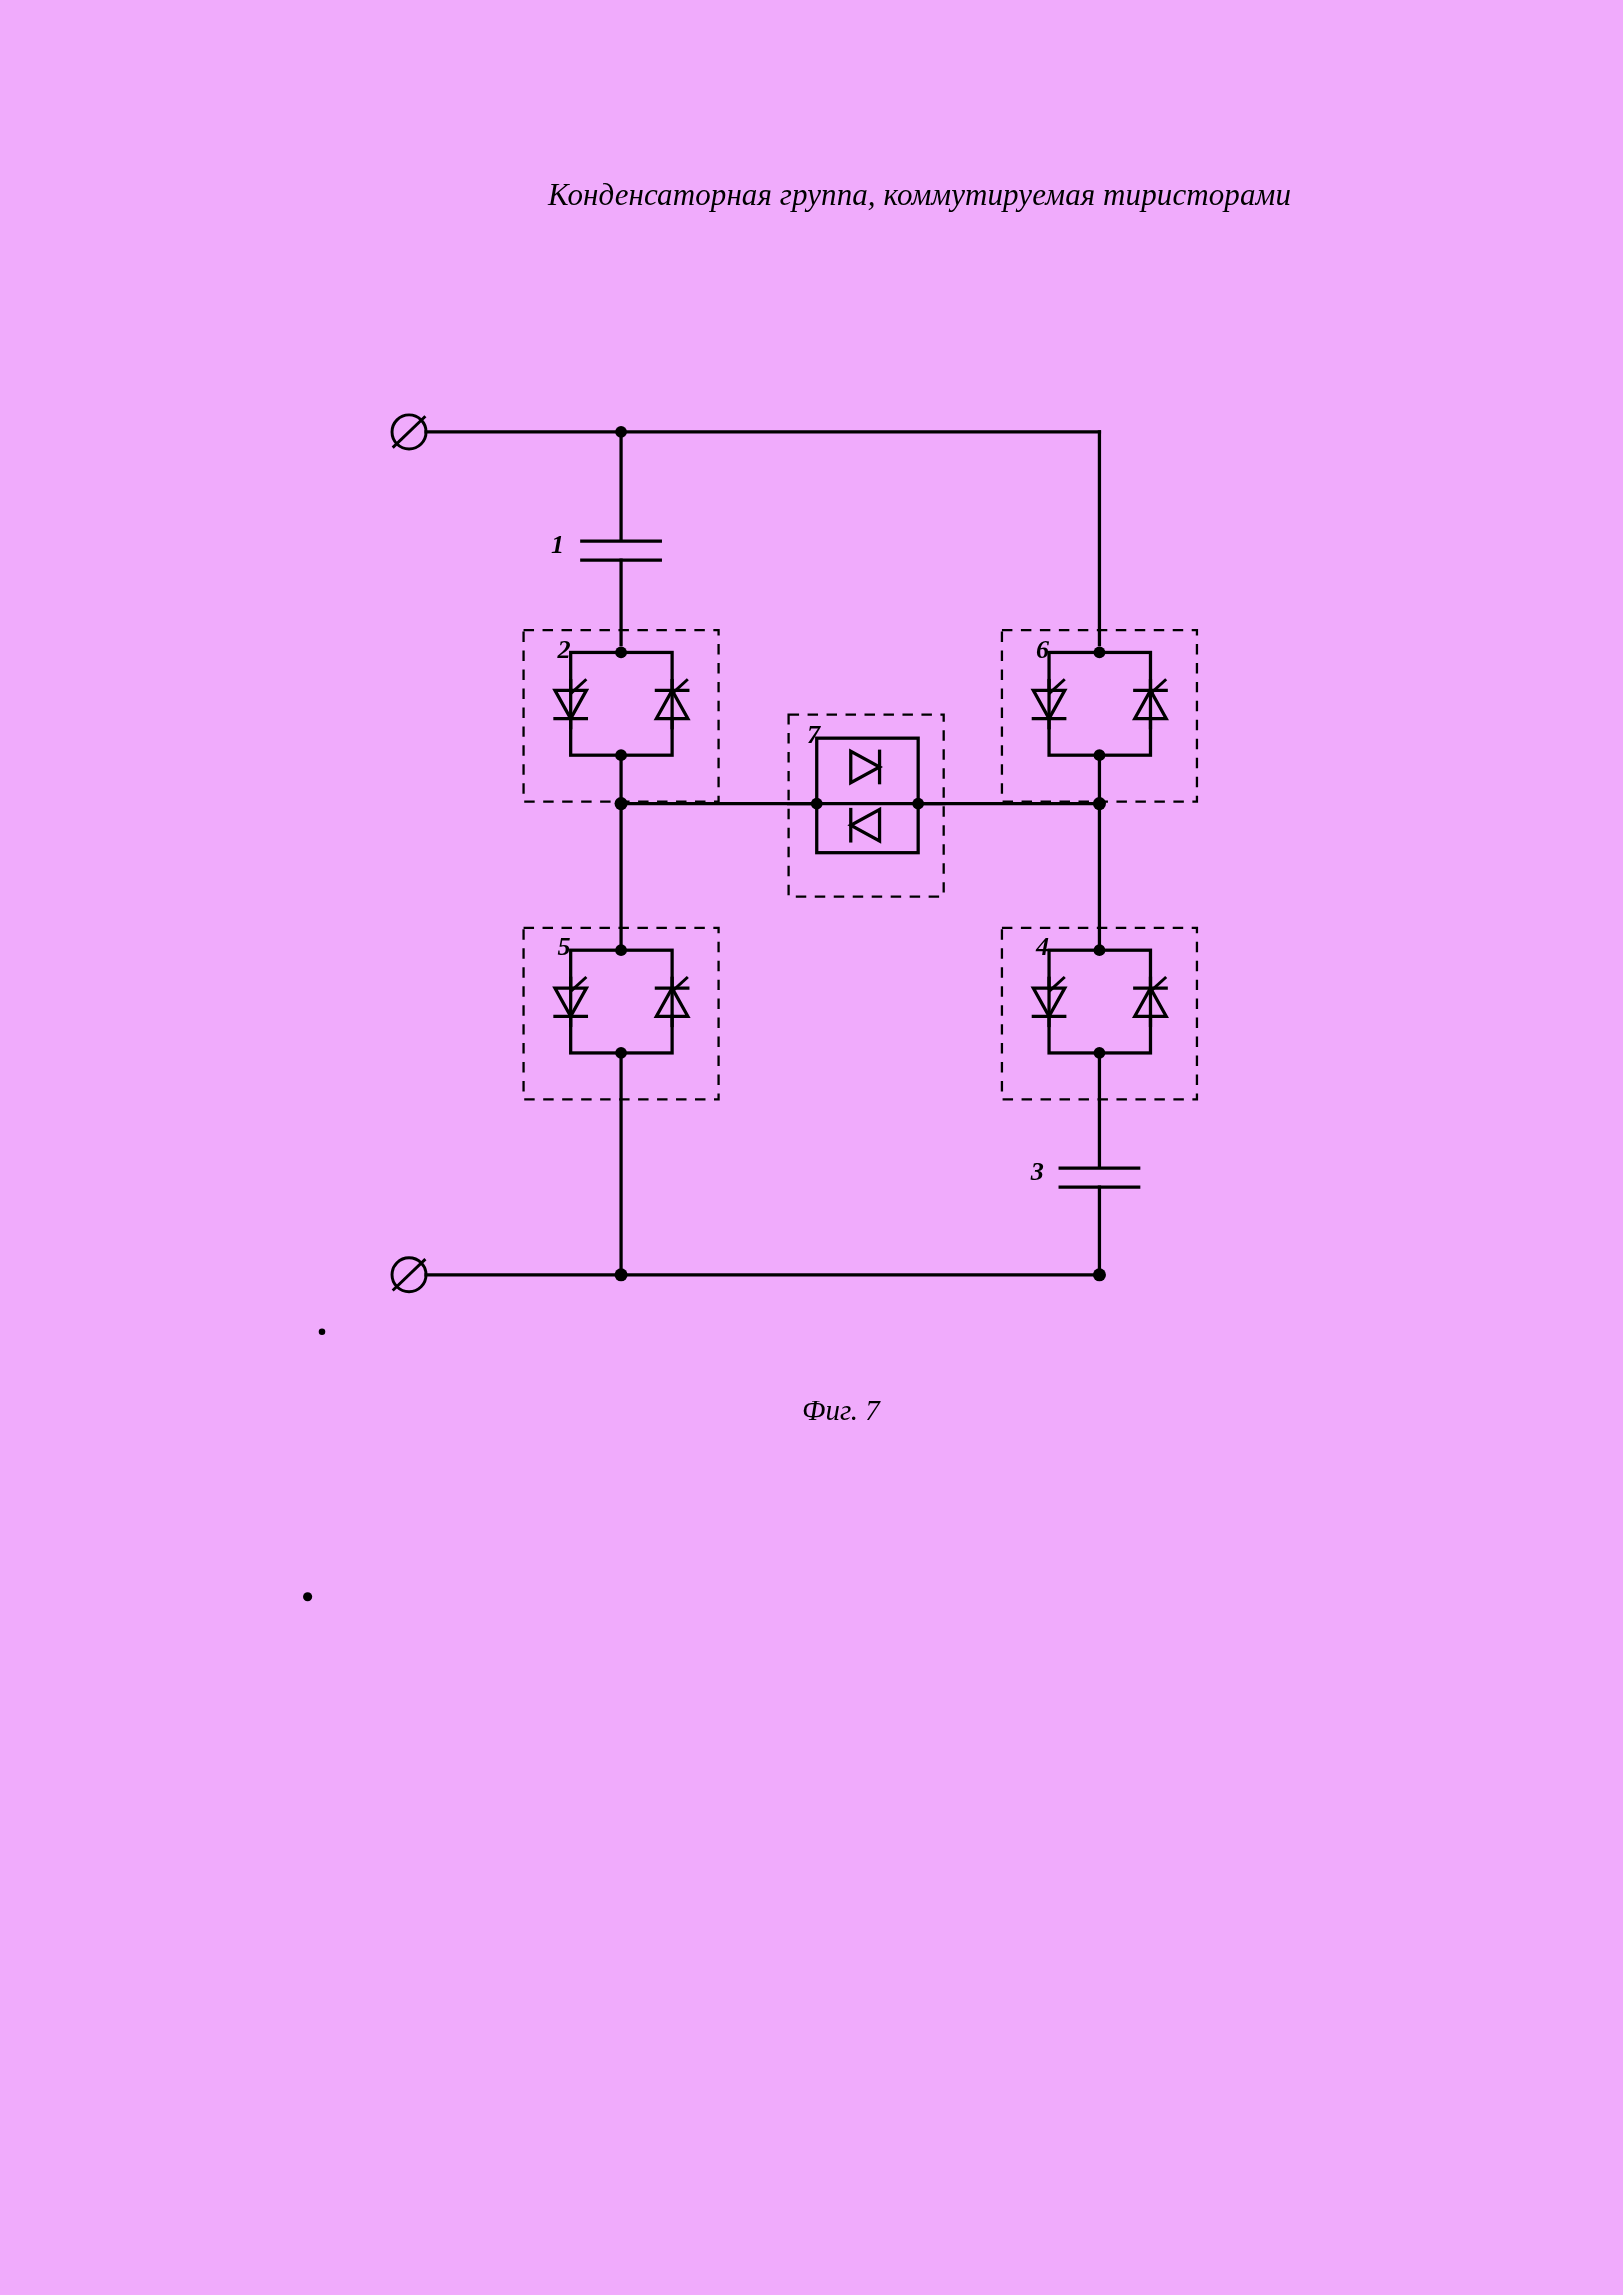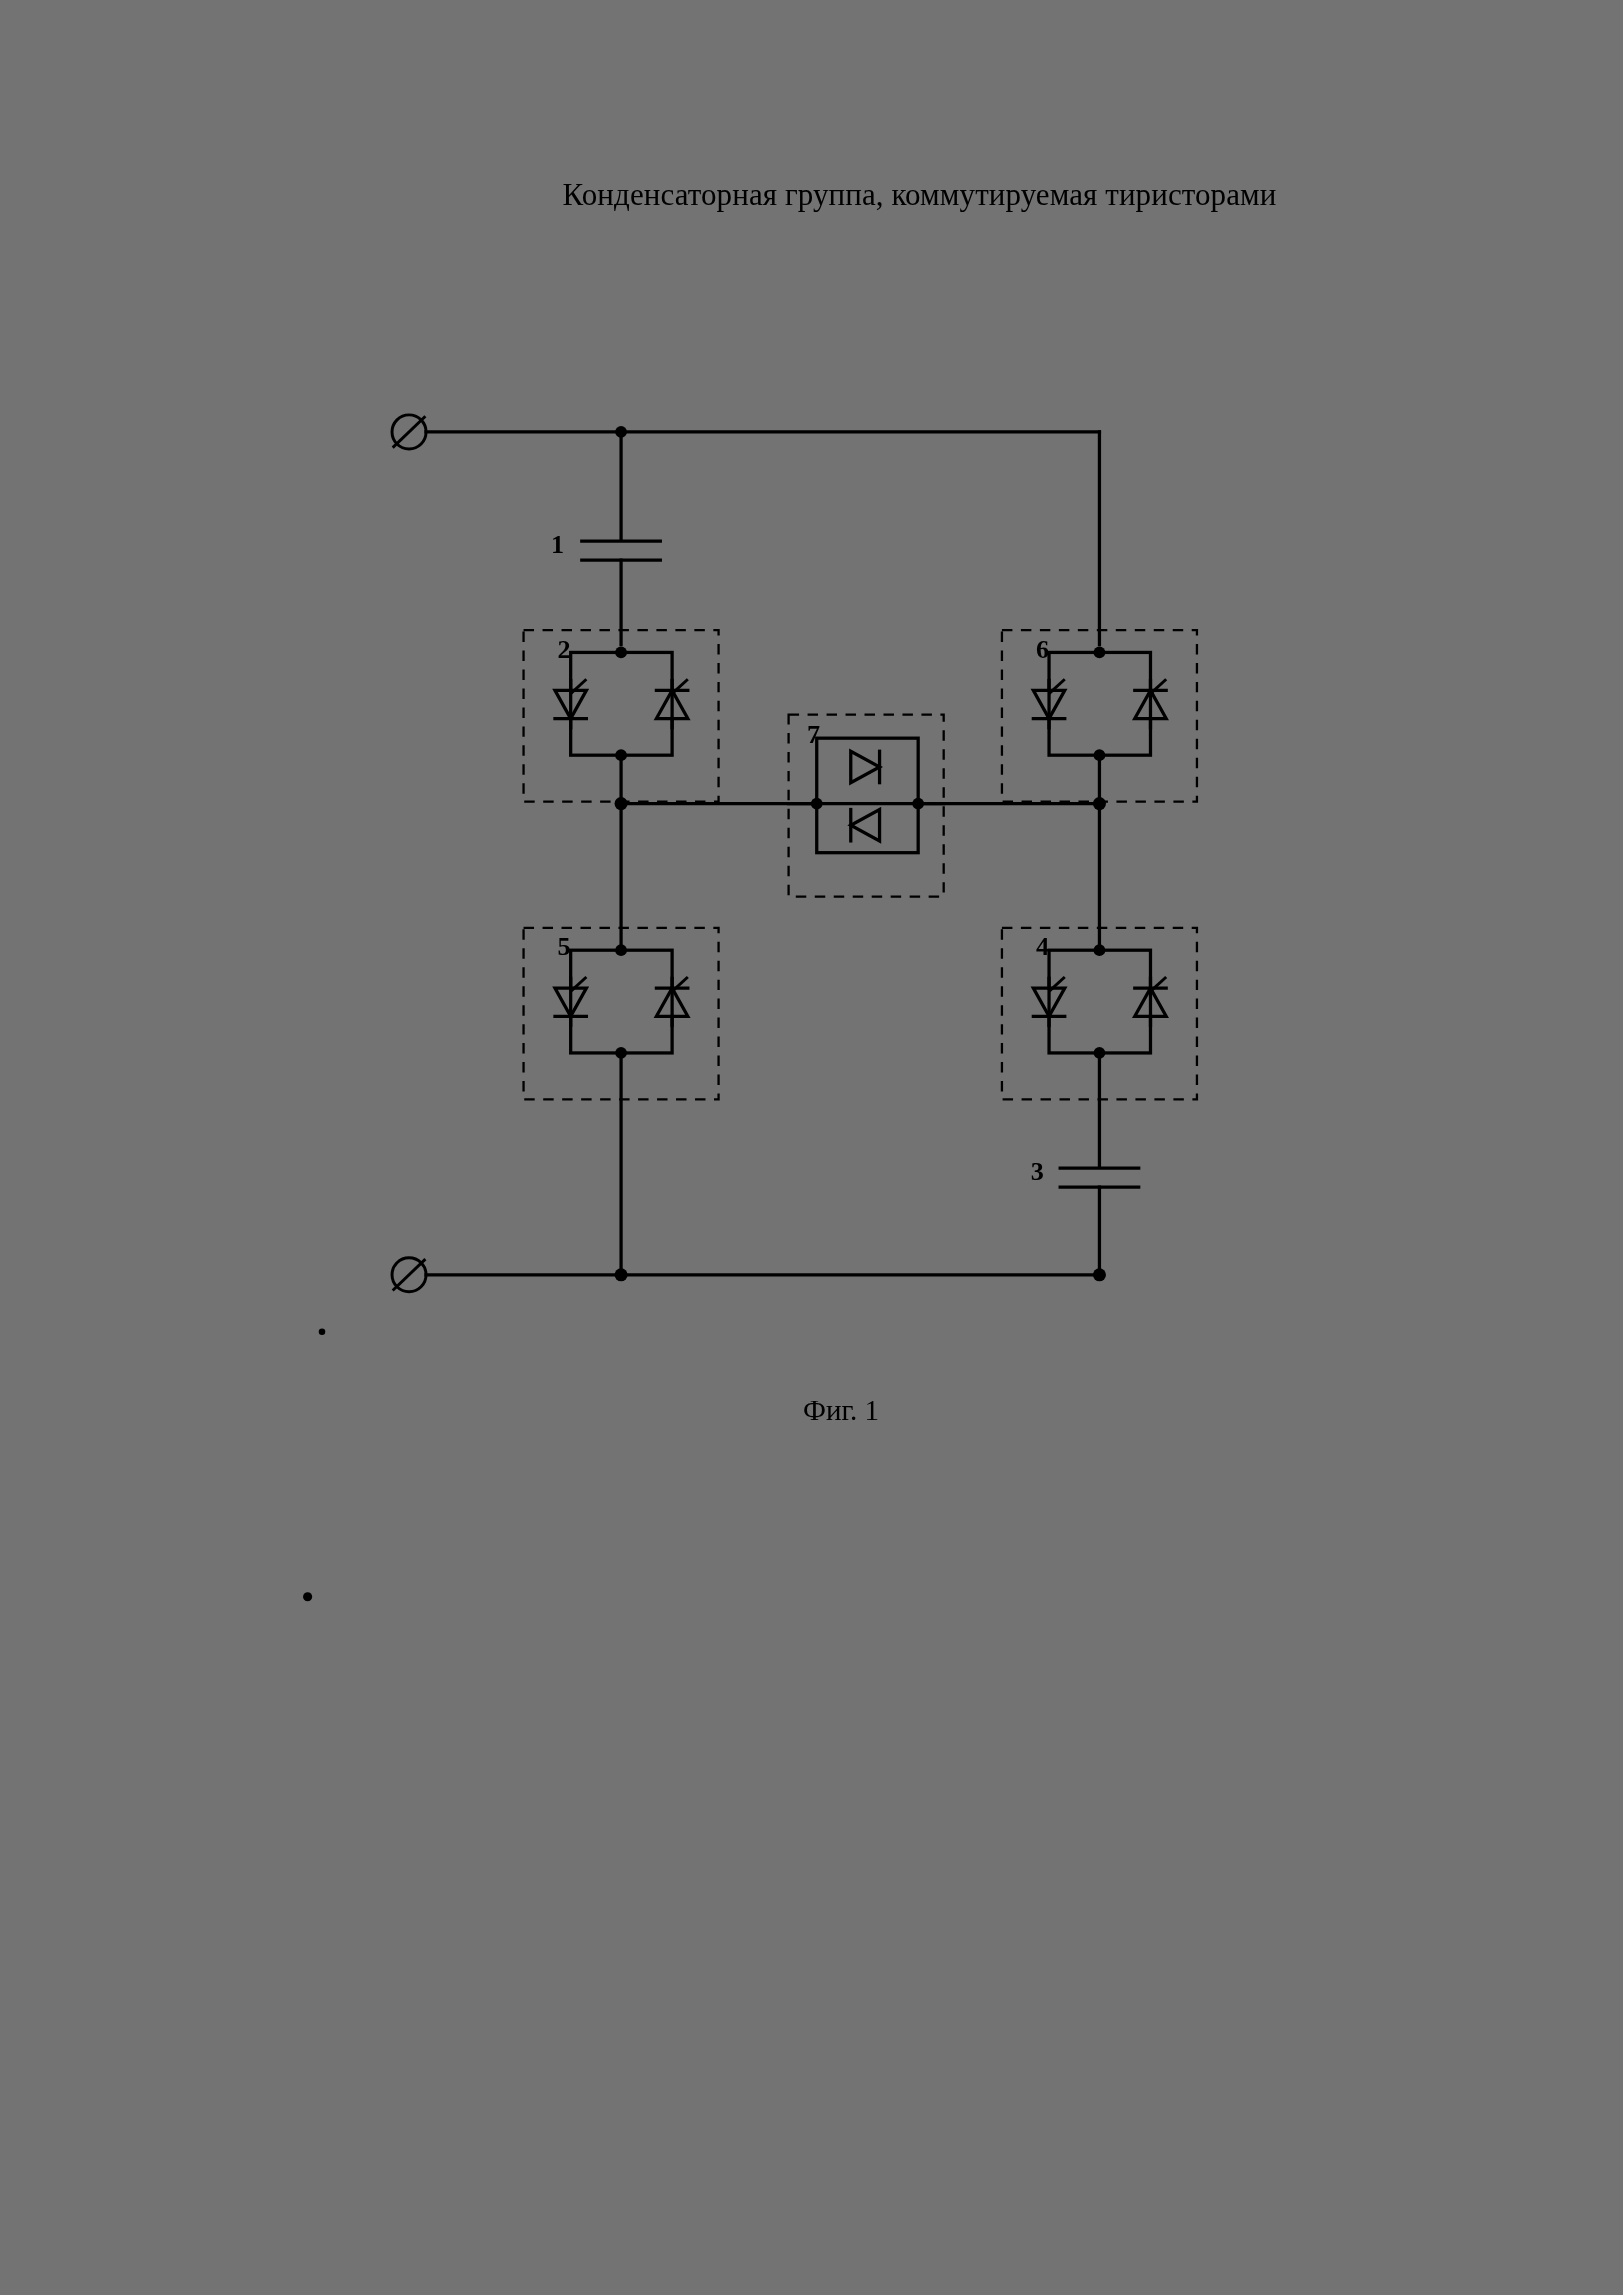"Конденсаторная группа, коммутируемая" .page { background: #737373 -> #f0abfc; font-style: none -> italic }
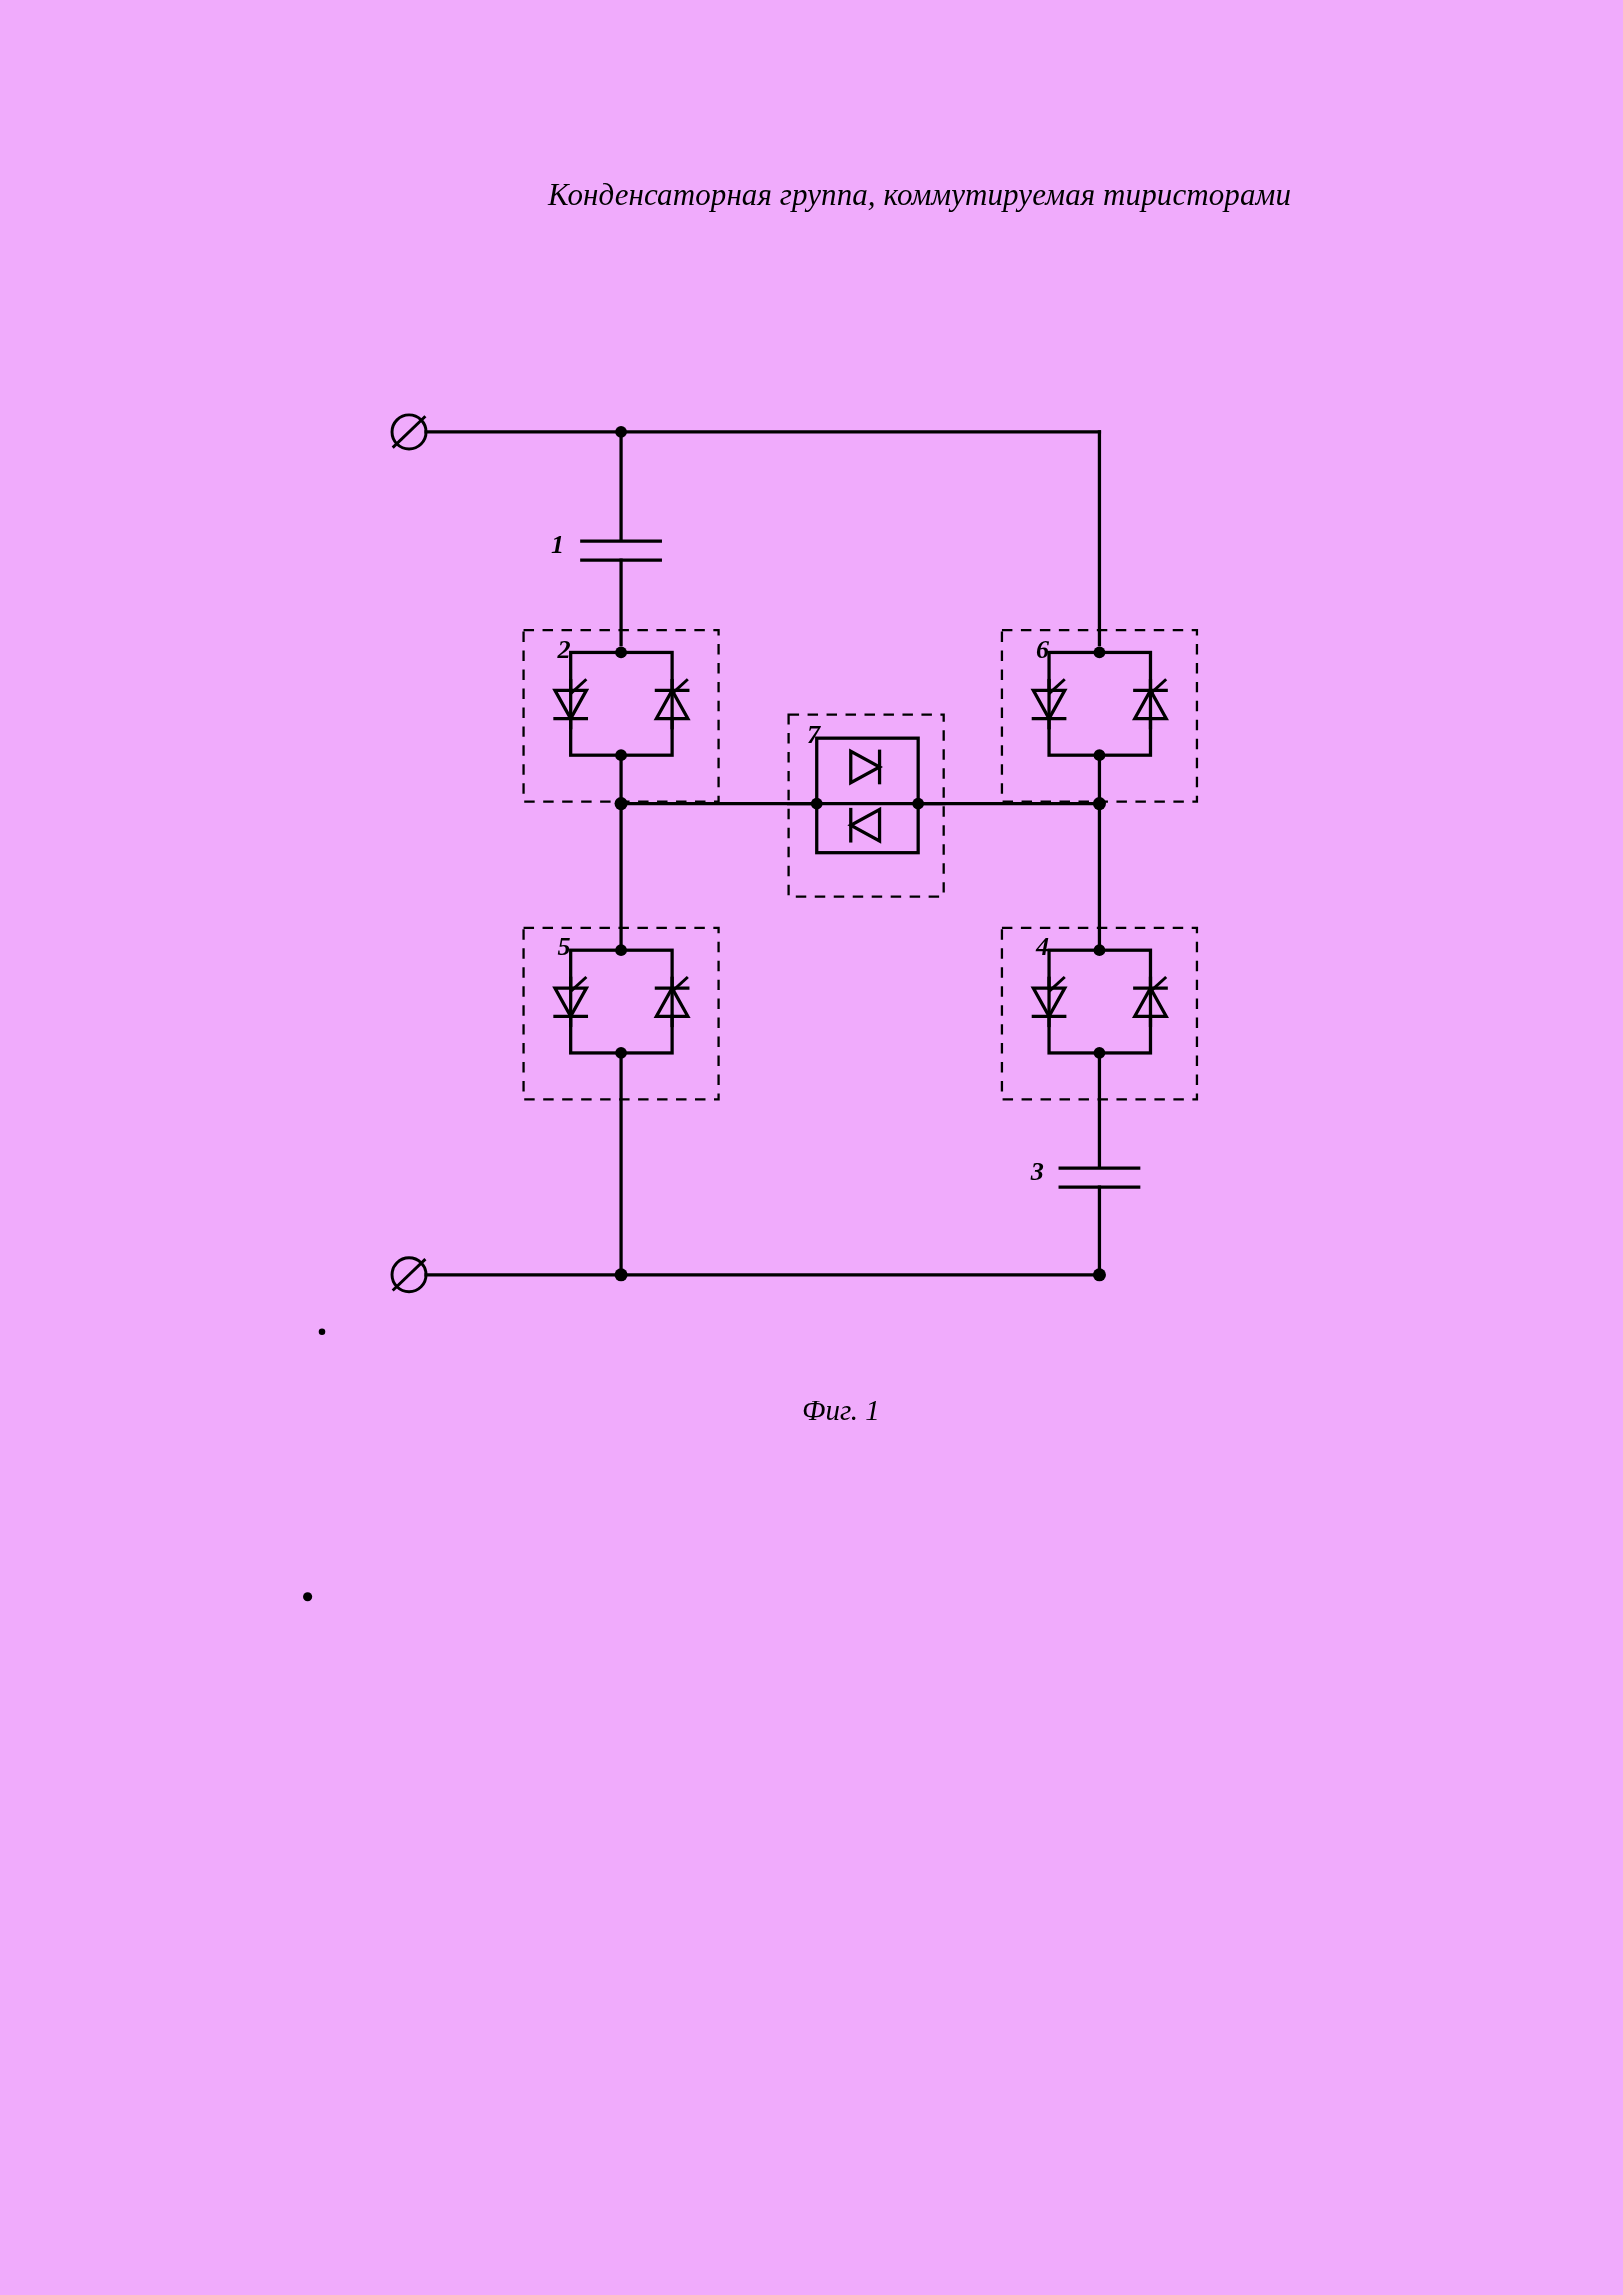"Фиг. 1" div.figure-caption { text: 1 -> 7 }
